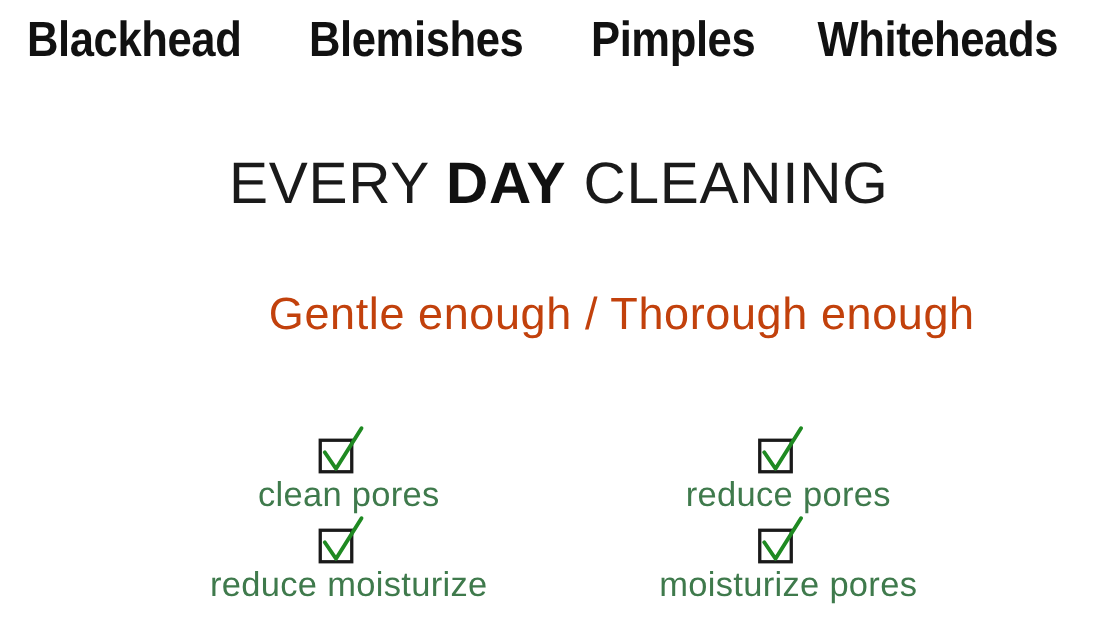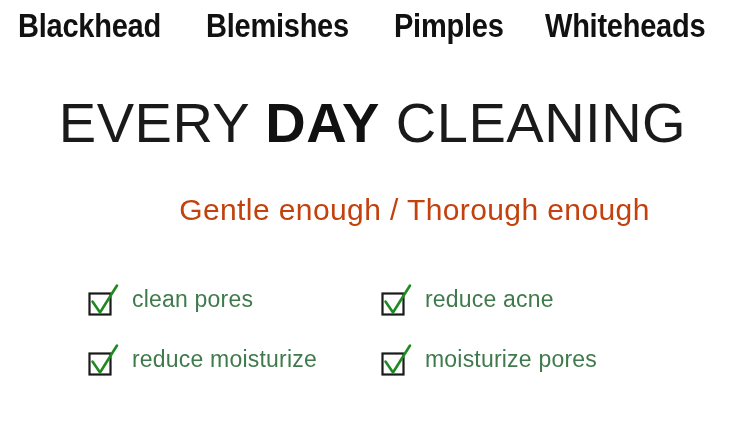"EVERY DAY CLEANING" .headline { font-size: 56px -> 39px }
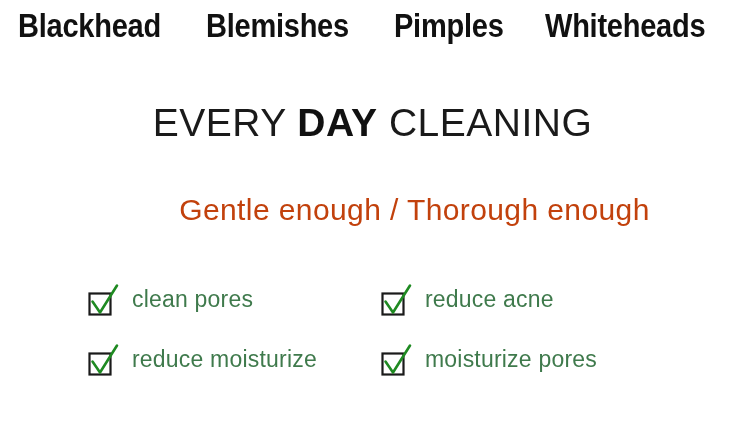"clean pores" .benefit { flex-direction: none -> column }
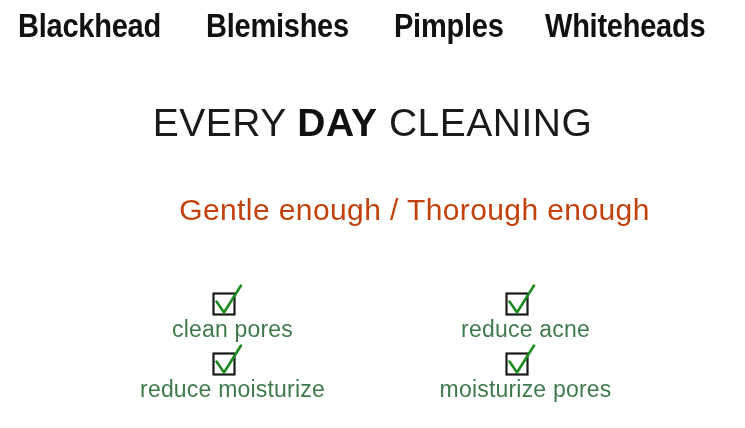"reduce acne" span.benefit-label { text: acne -> pores }
